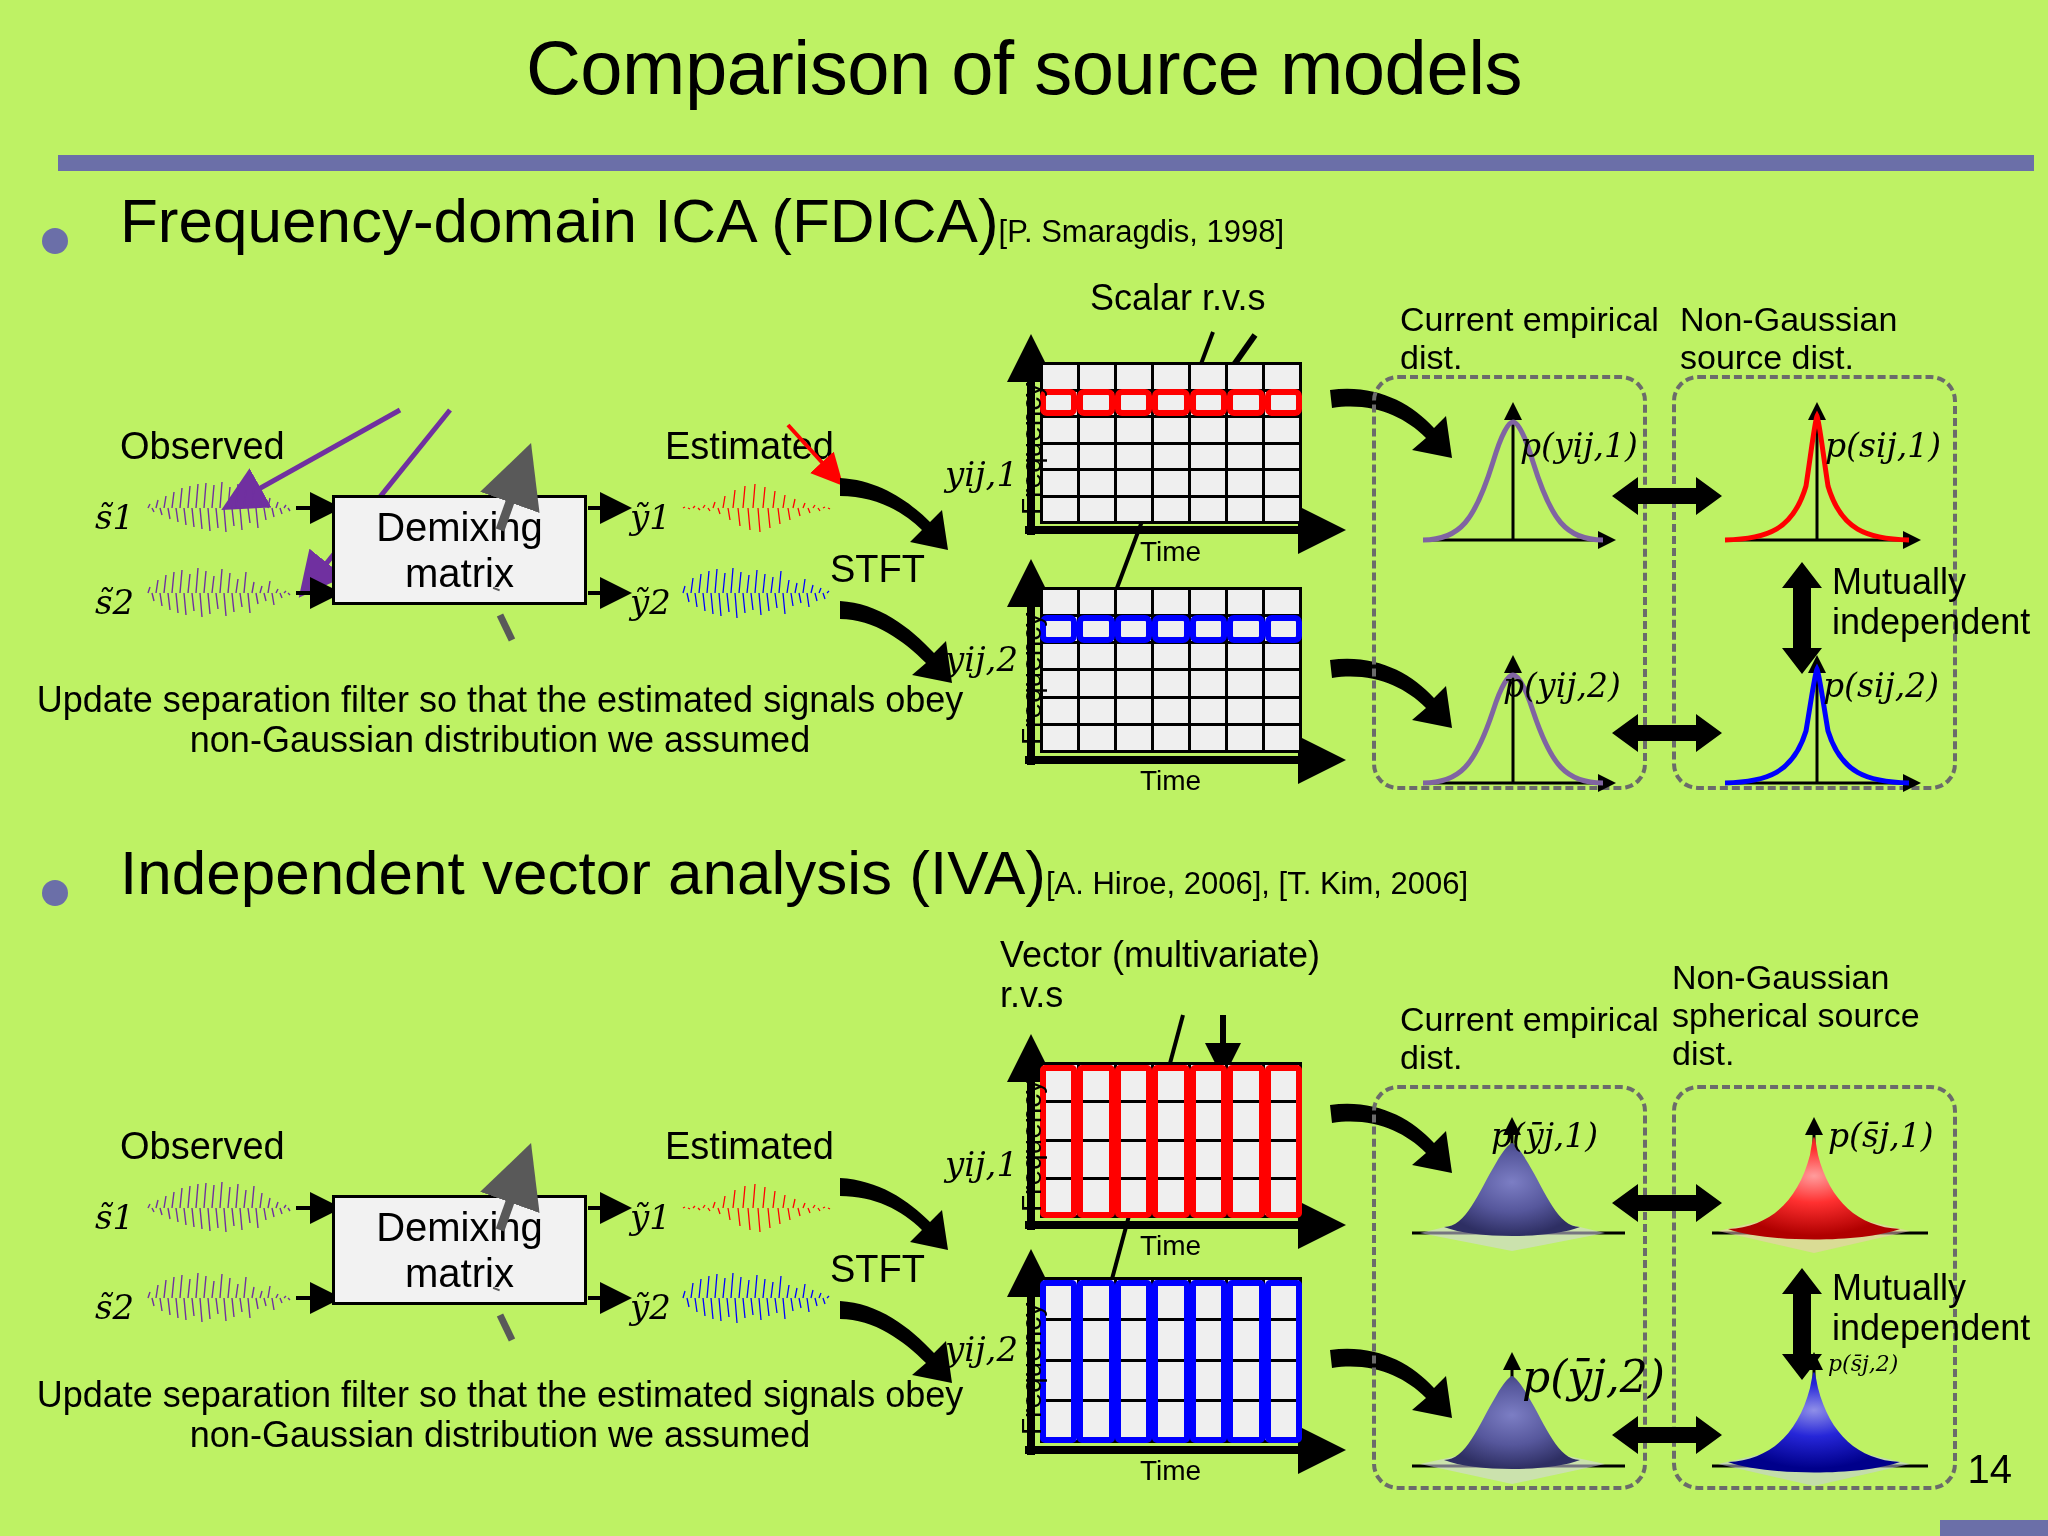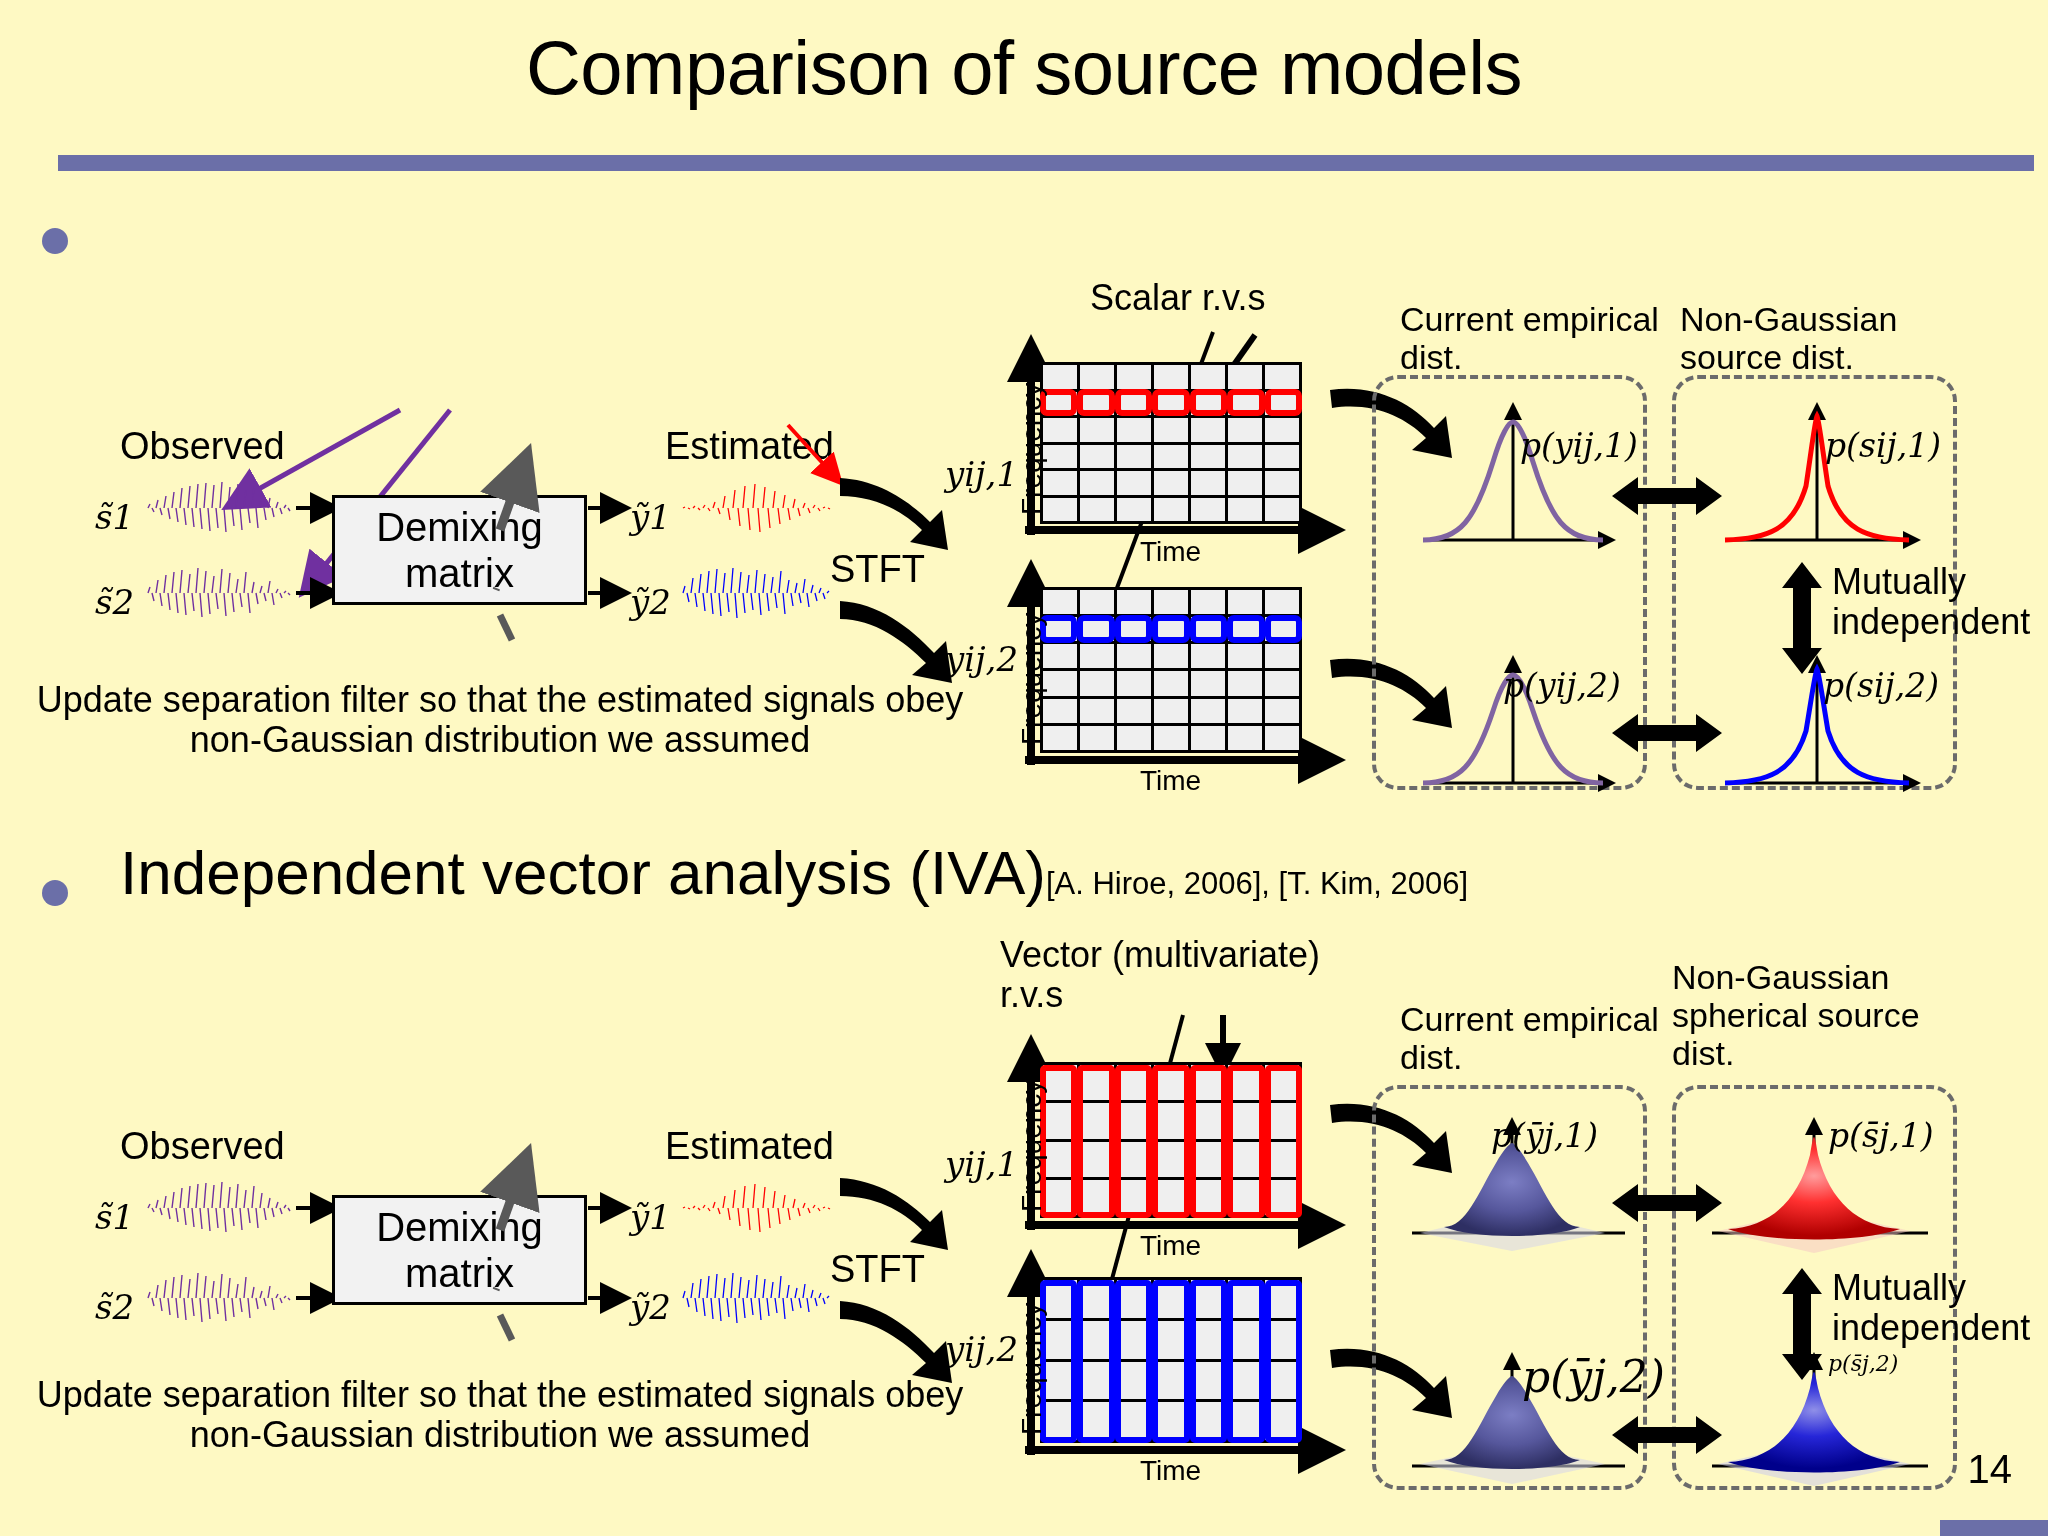"Comparison of source models" .slide { background: #fef9c3 -> #bef264 }
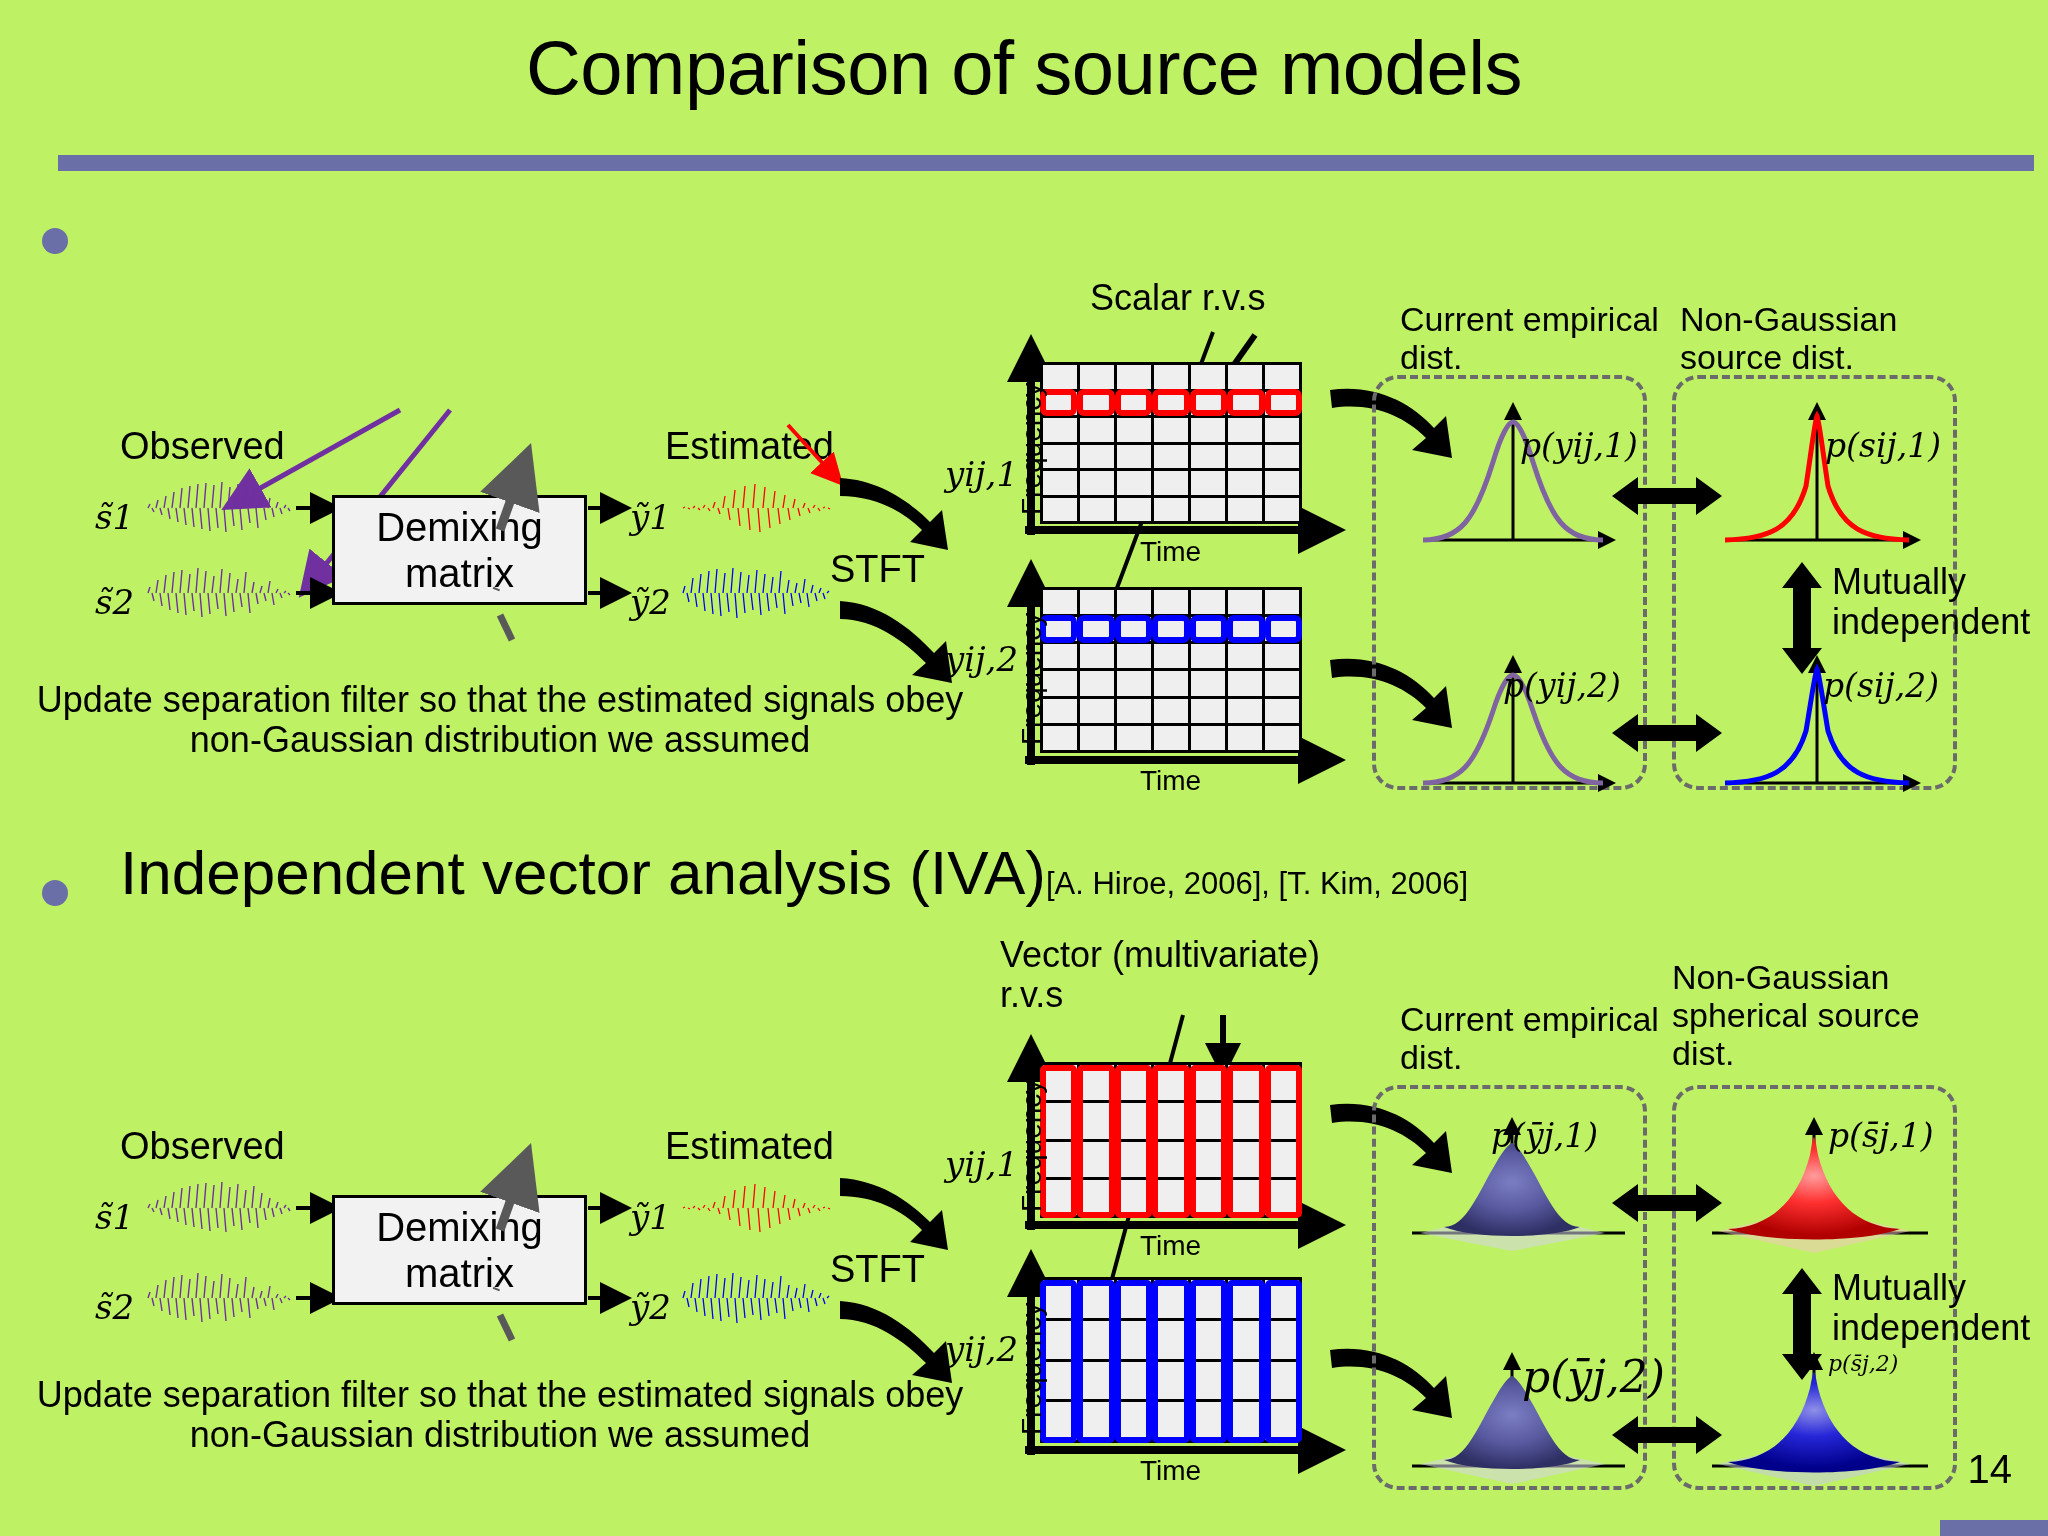"Frequency-domain ICA (FDICA)[P." div.section-head { html: none -> <div> <span>Frequency-domain ICA (FDICA)</span><span>[P. Smaragdis, 1998]</span> </div> }
